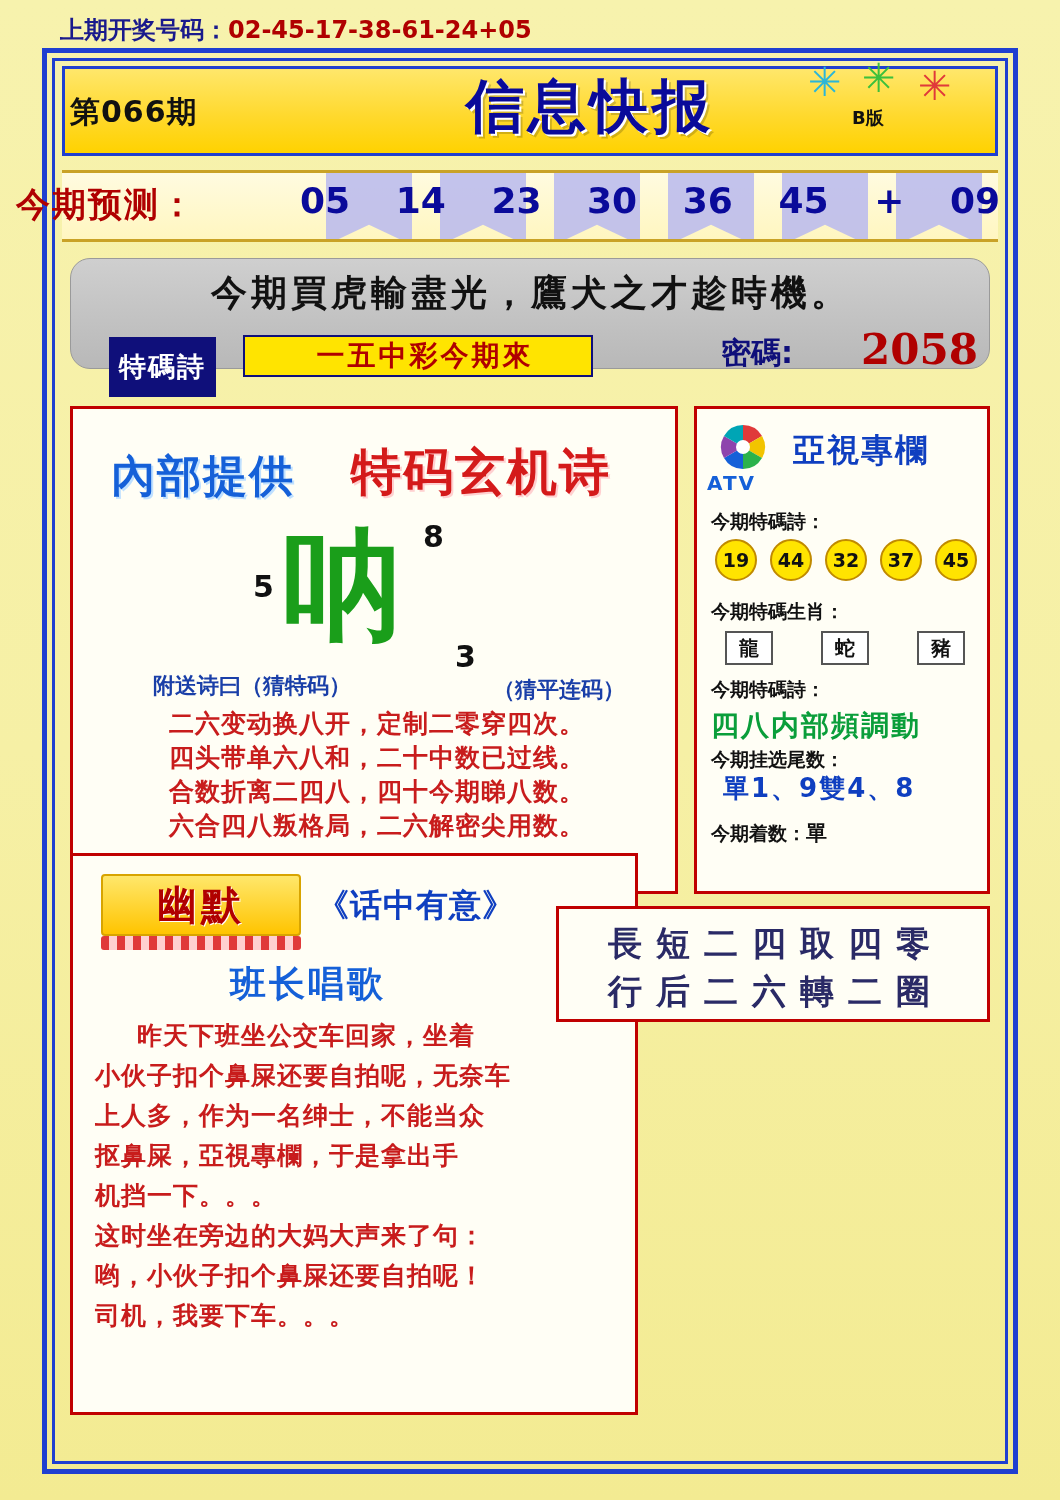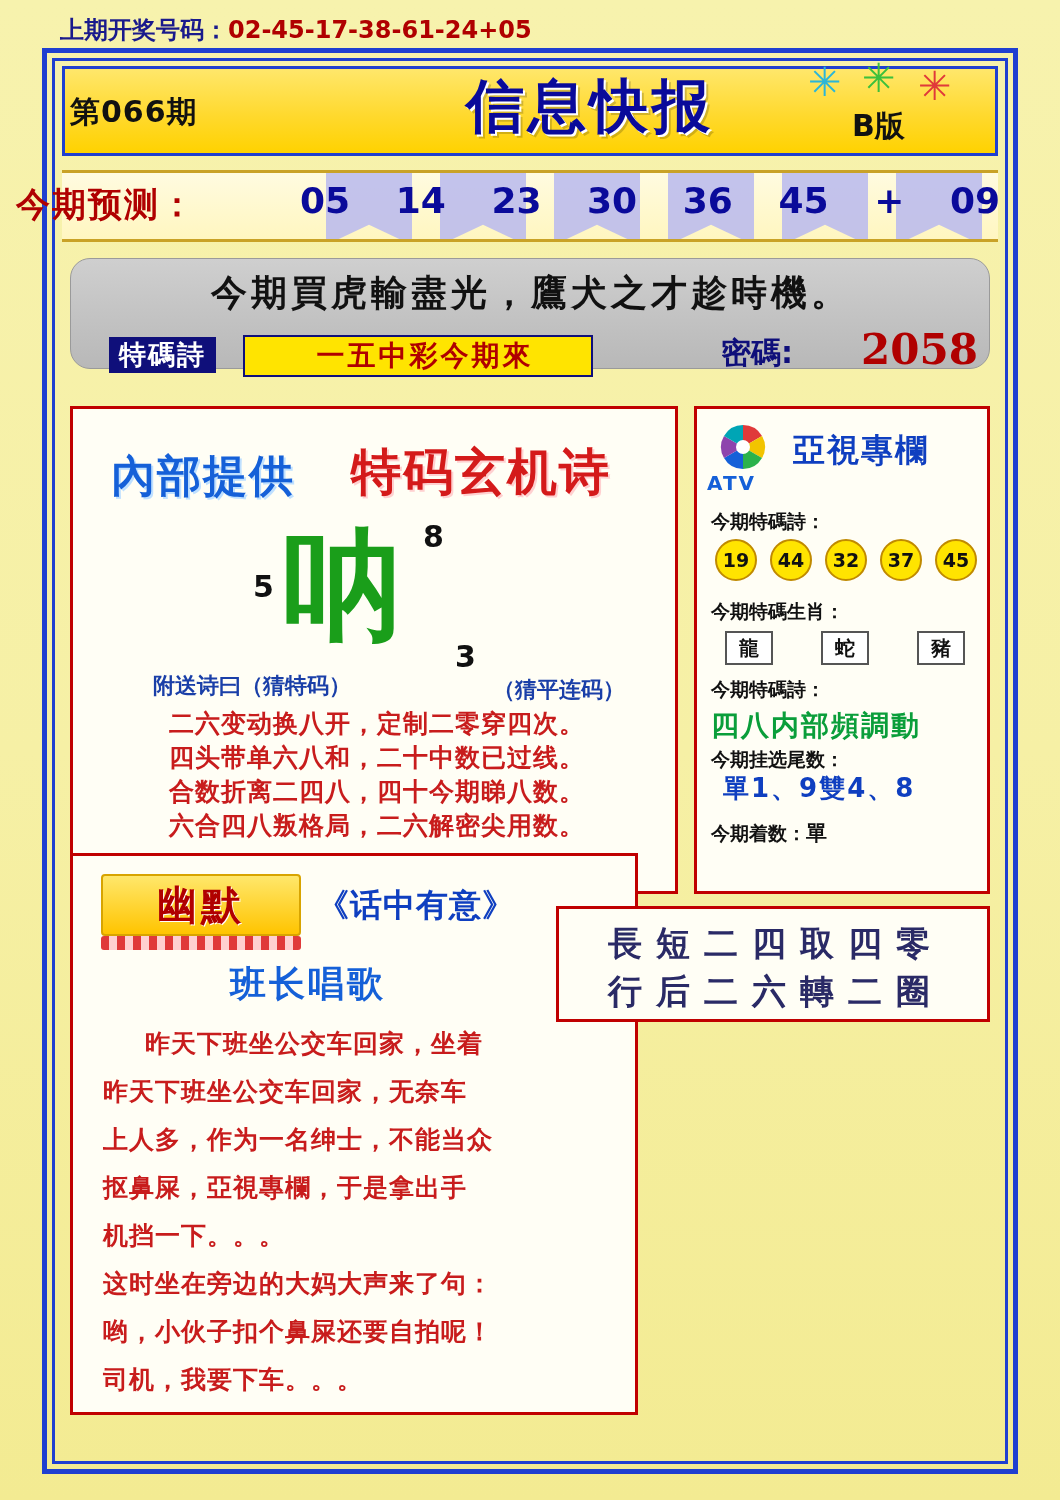"B版" .bver { font-size: 30px -> 18px }
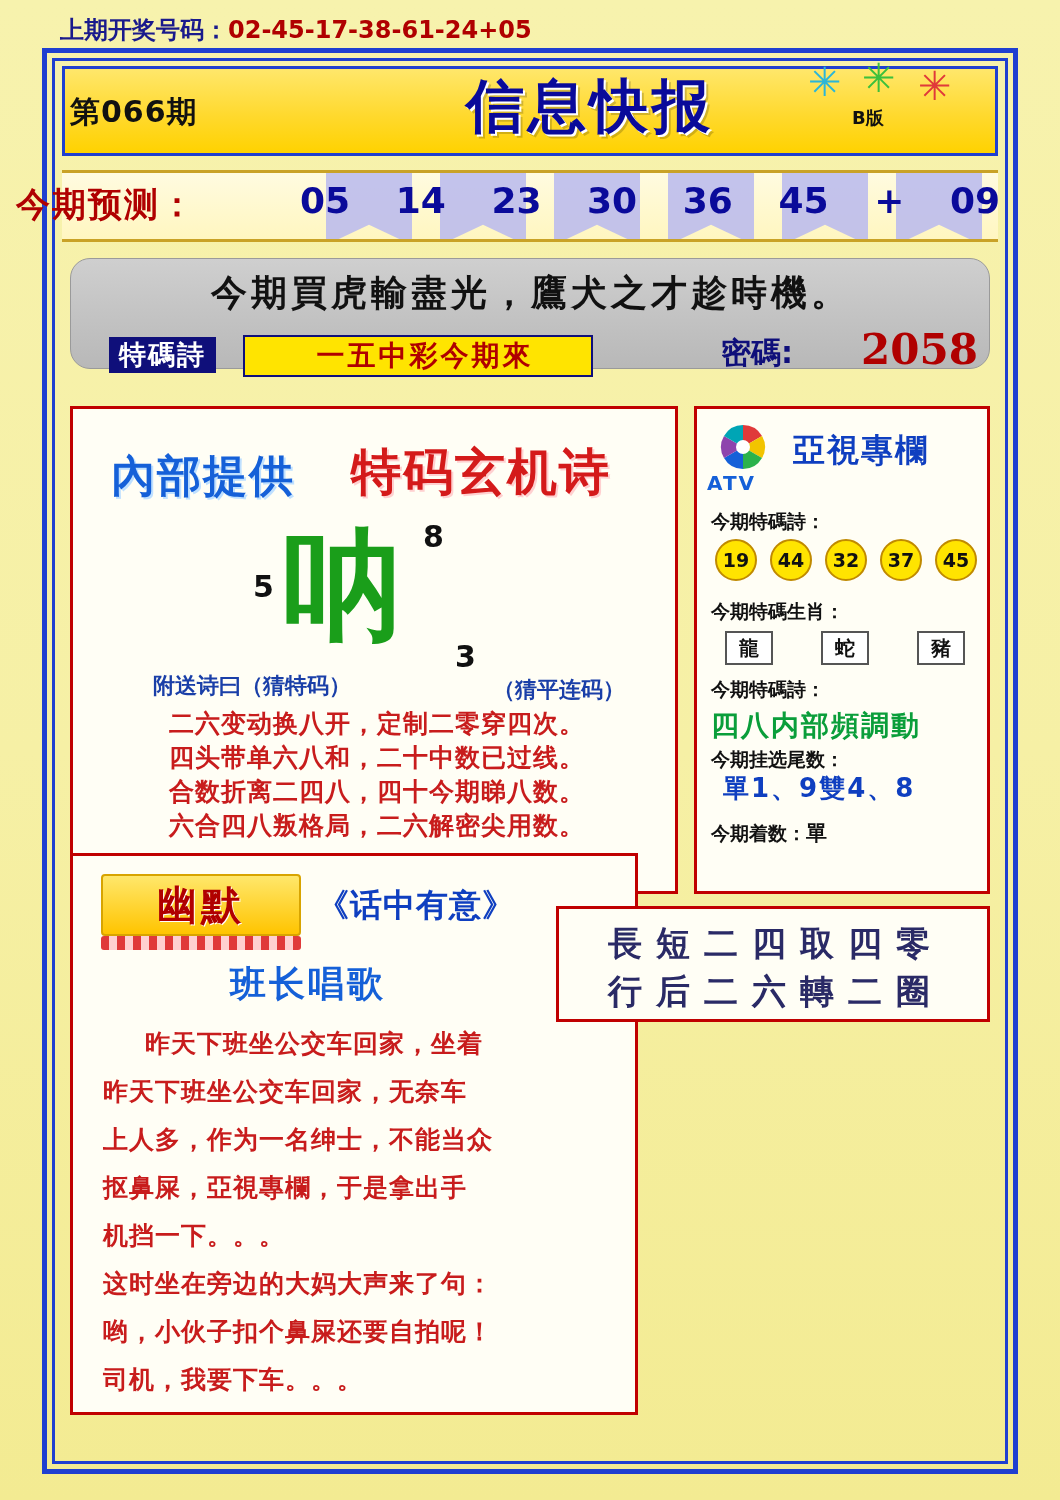"特碼詩" .tmlabel { padding: 0 10px -> 12px 10px }
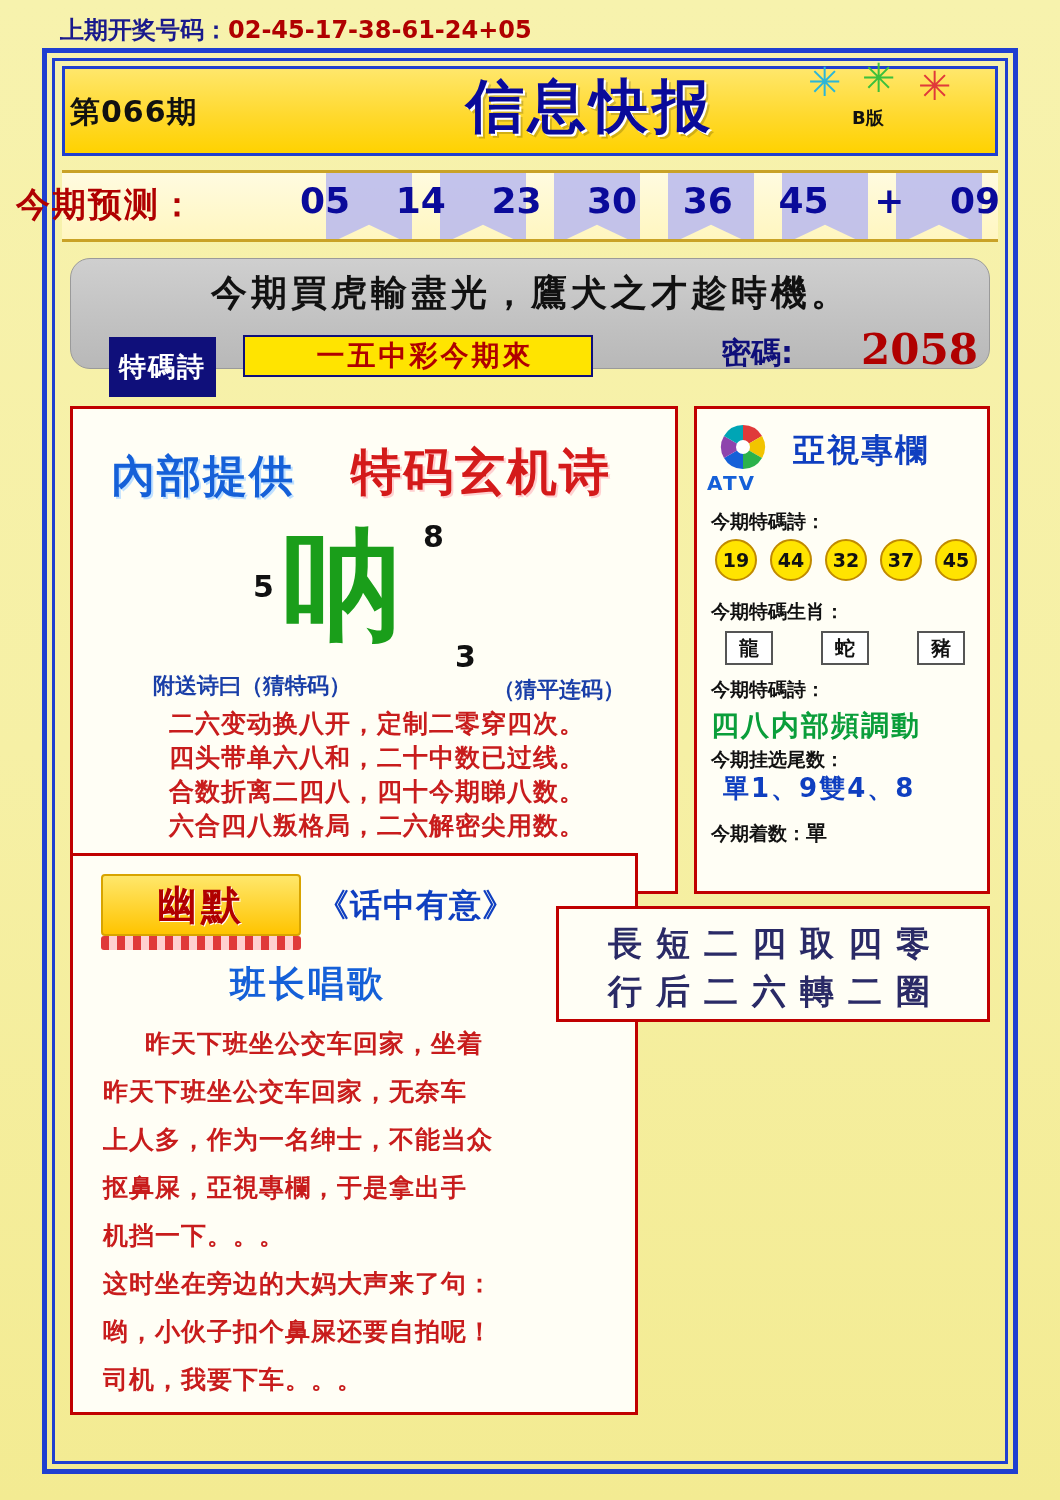"昨天下班坐公交车回家，坐着" .story p { margin: 8px -> 0 }
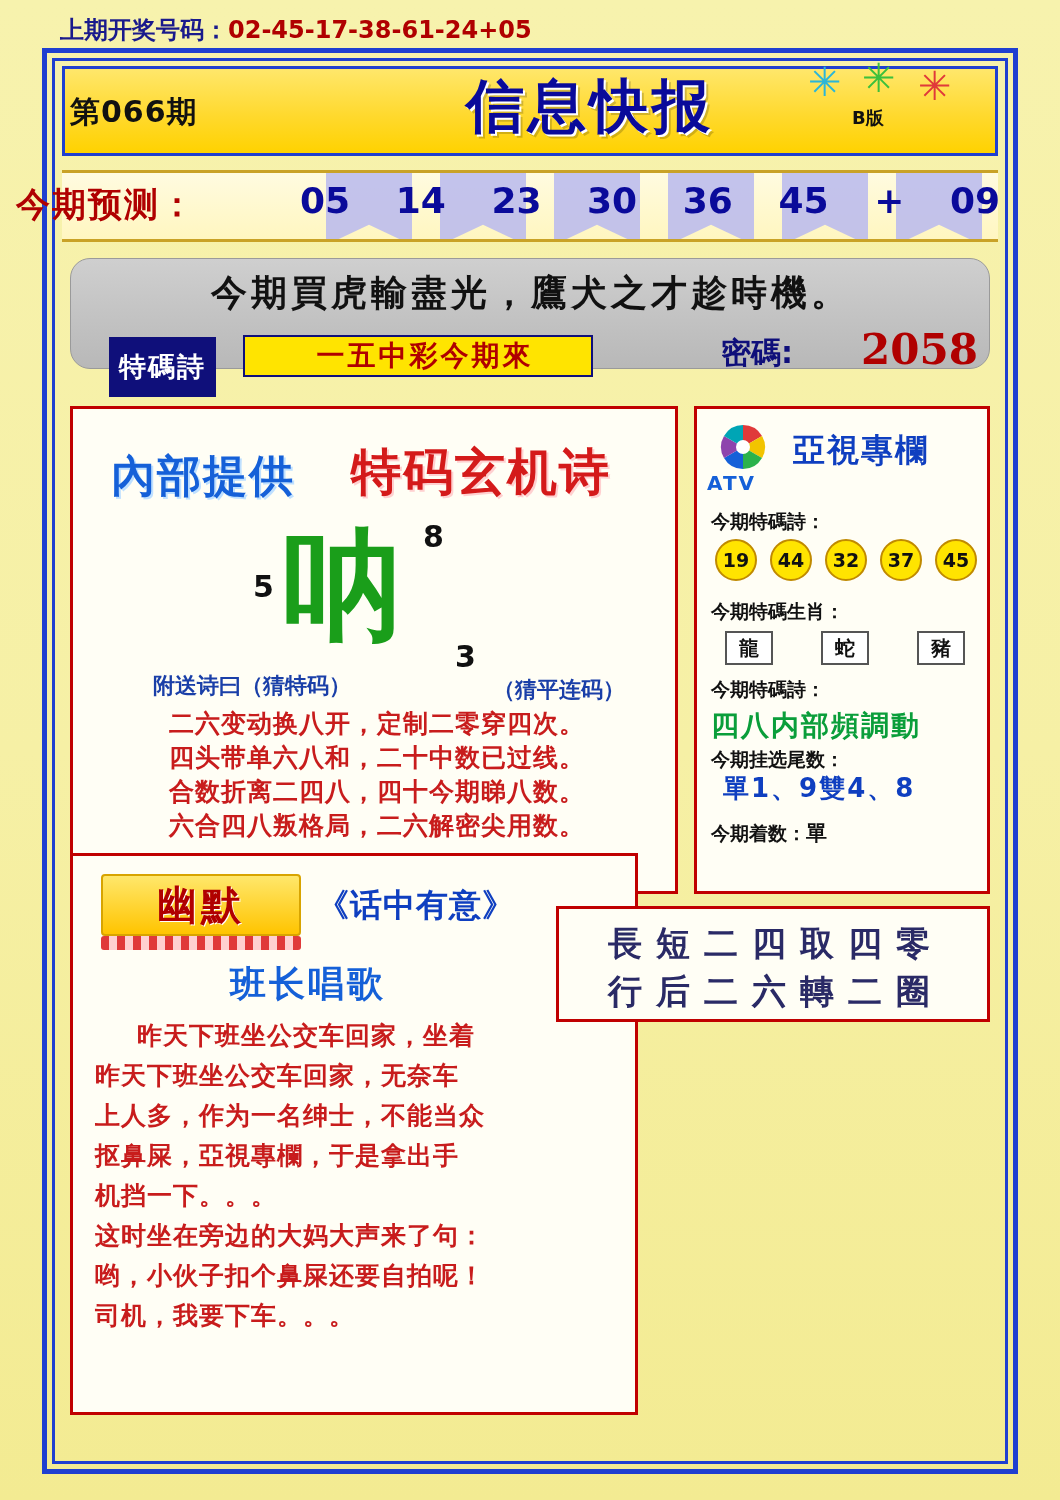"昨天下班坐公交车回家，无奈车" p { text: 昨天下班坐公交车回家 -> 小伙子扣个鼻屎还要自拍呢 }
